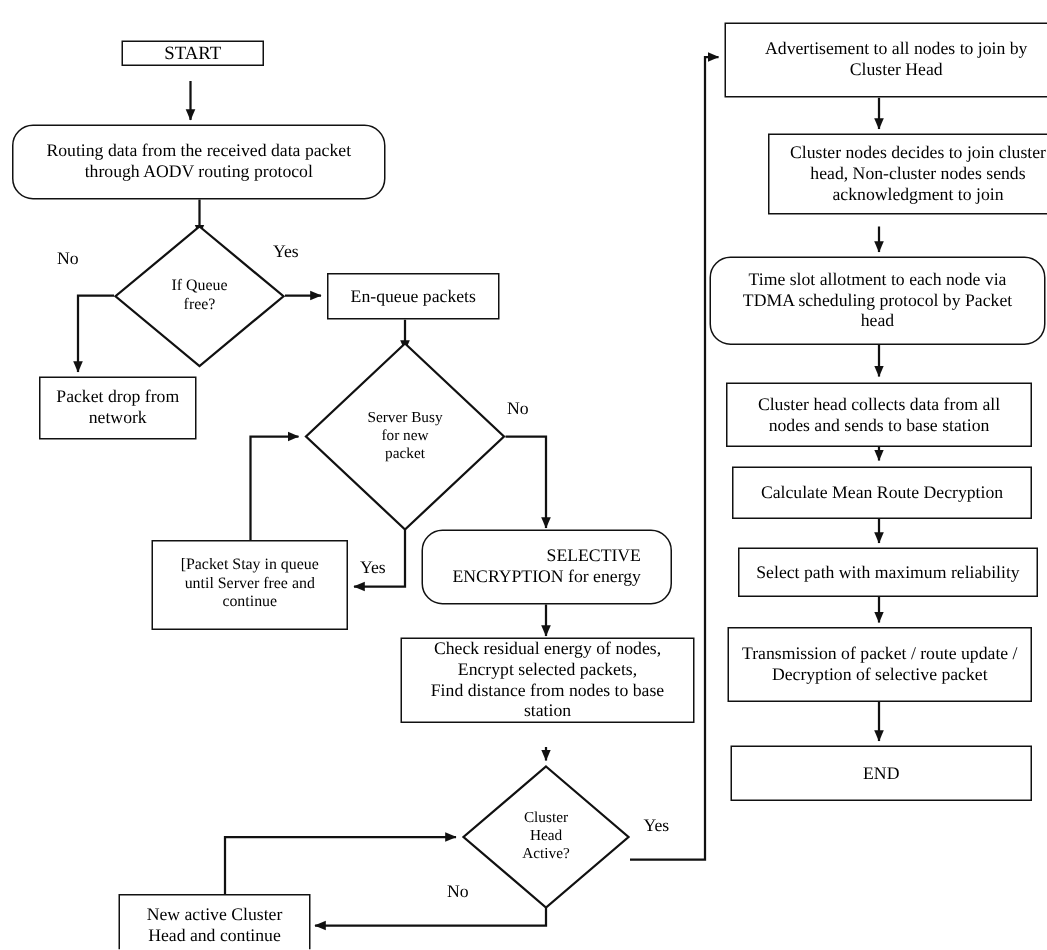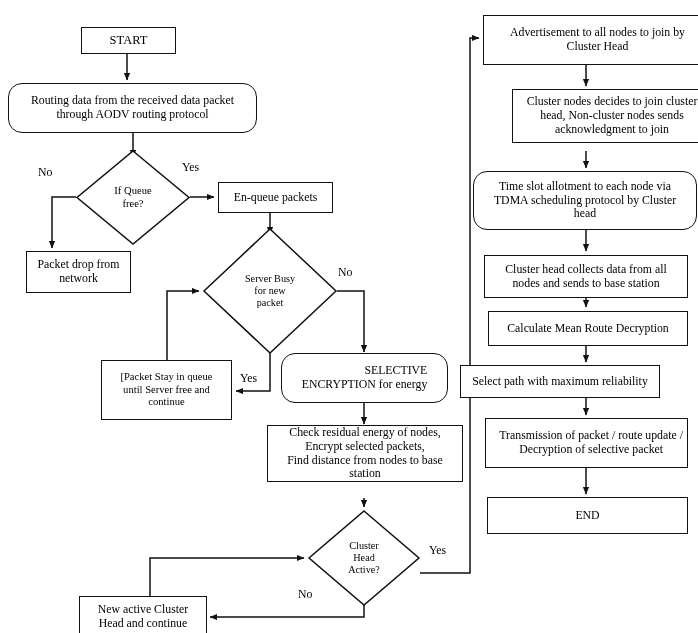"START" div.node { height: 27px -> 17px }
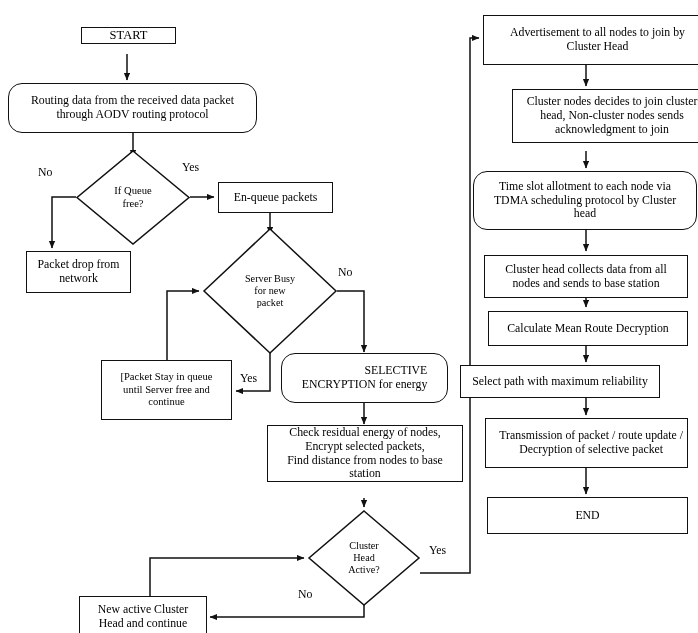"Time slot allotment to each" span.txt { text: Cluster -> Packet }
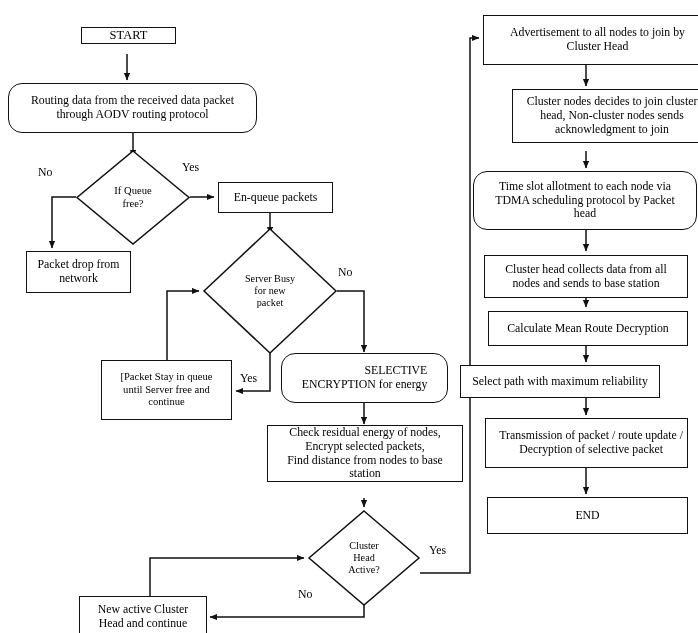"Select path with maximum reliability" div.node { left: 460px -> 492px }
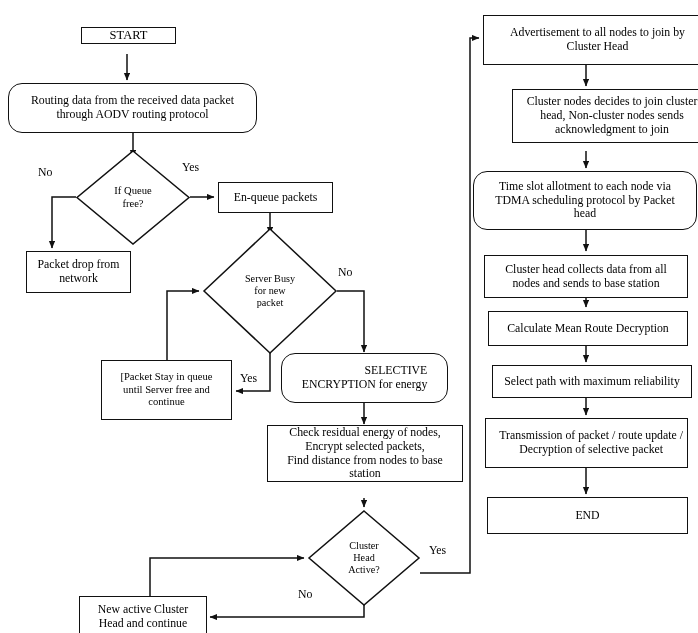"Transmission of packet / route" div.node { justify-content: flex-end -> none }
